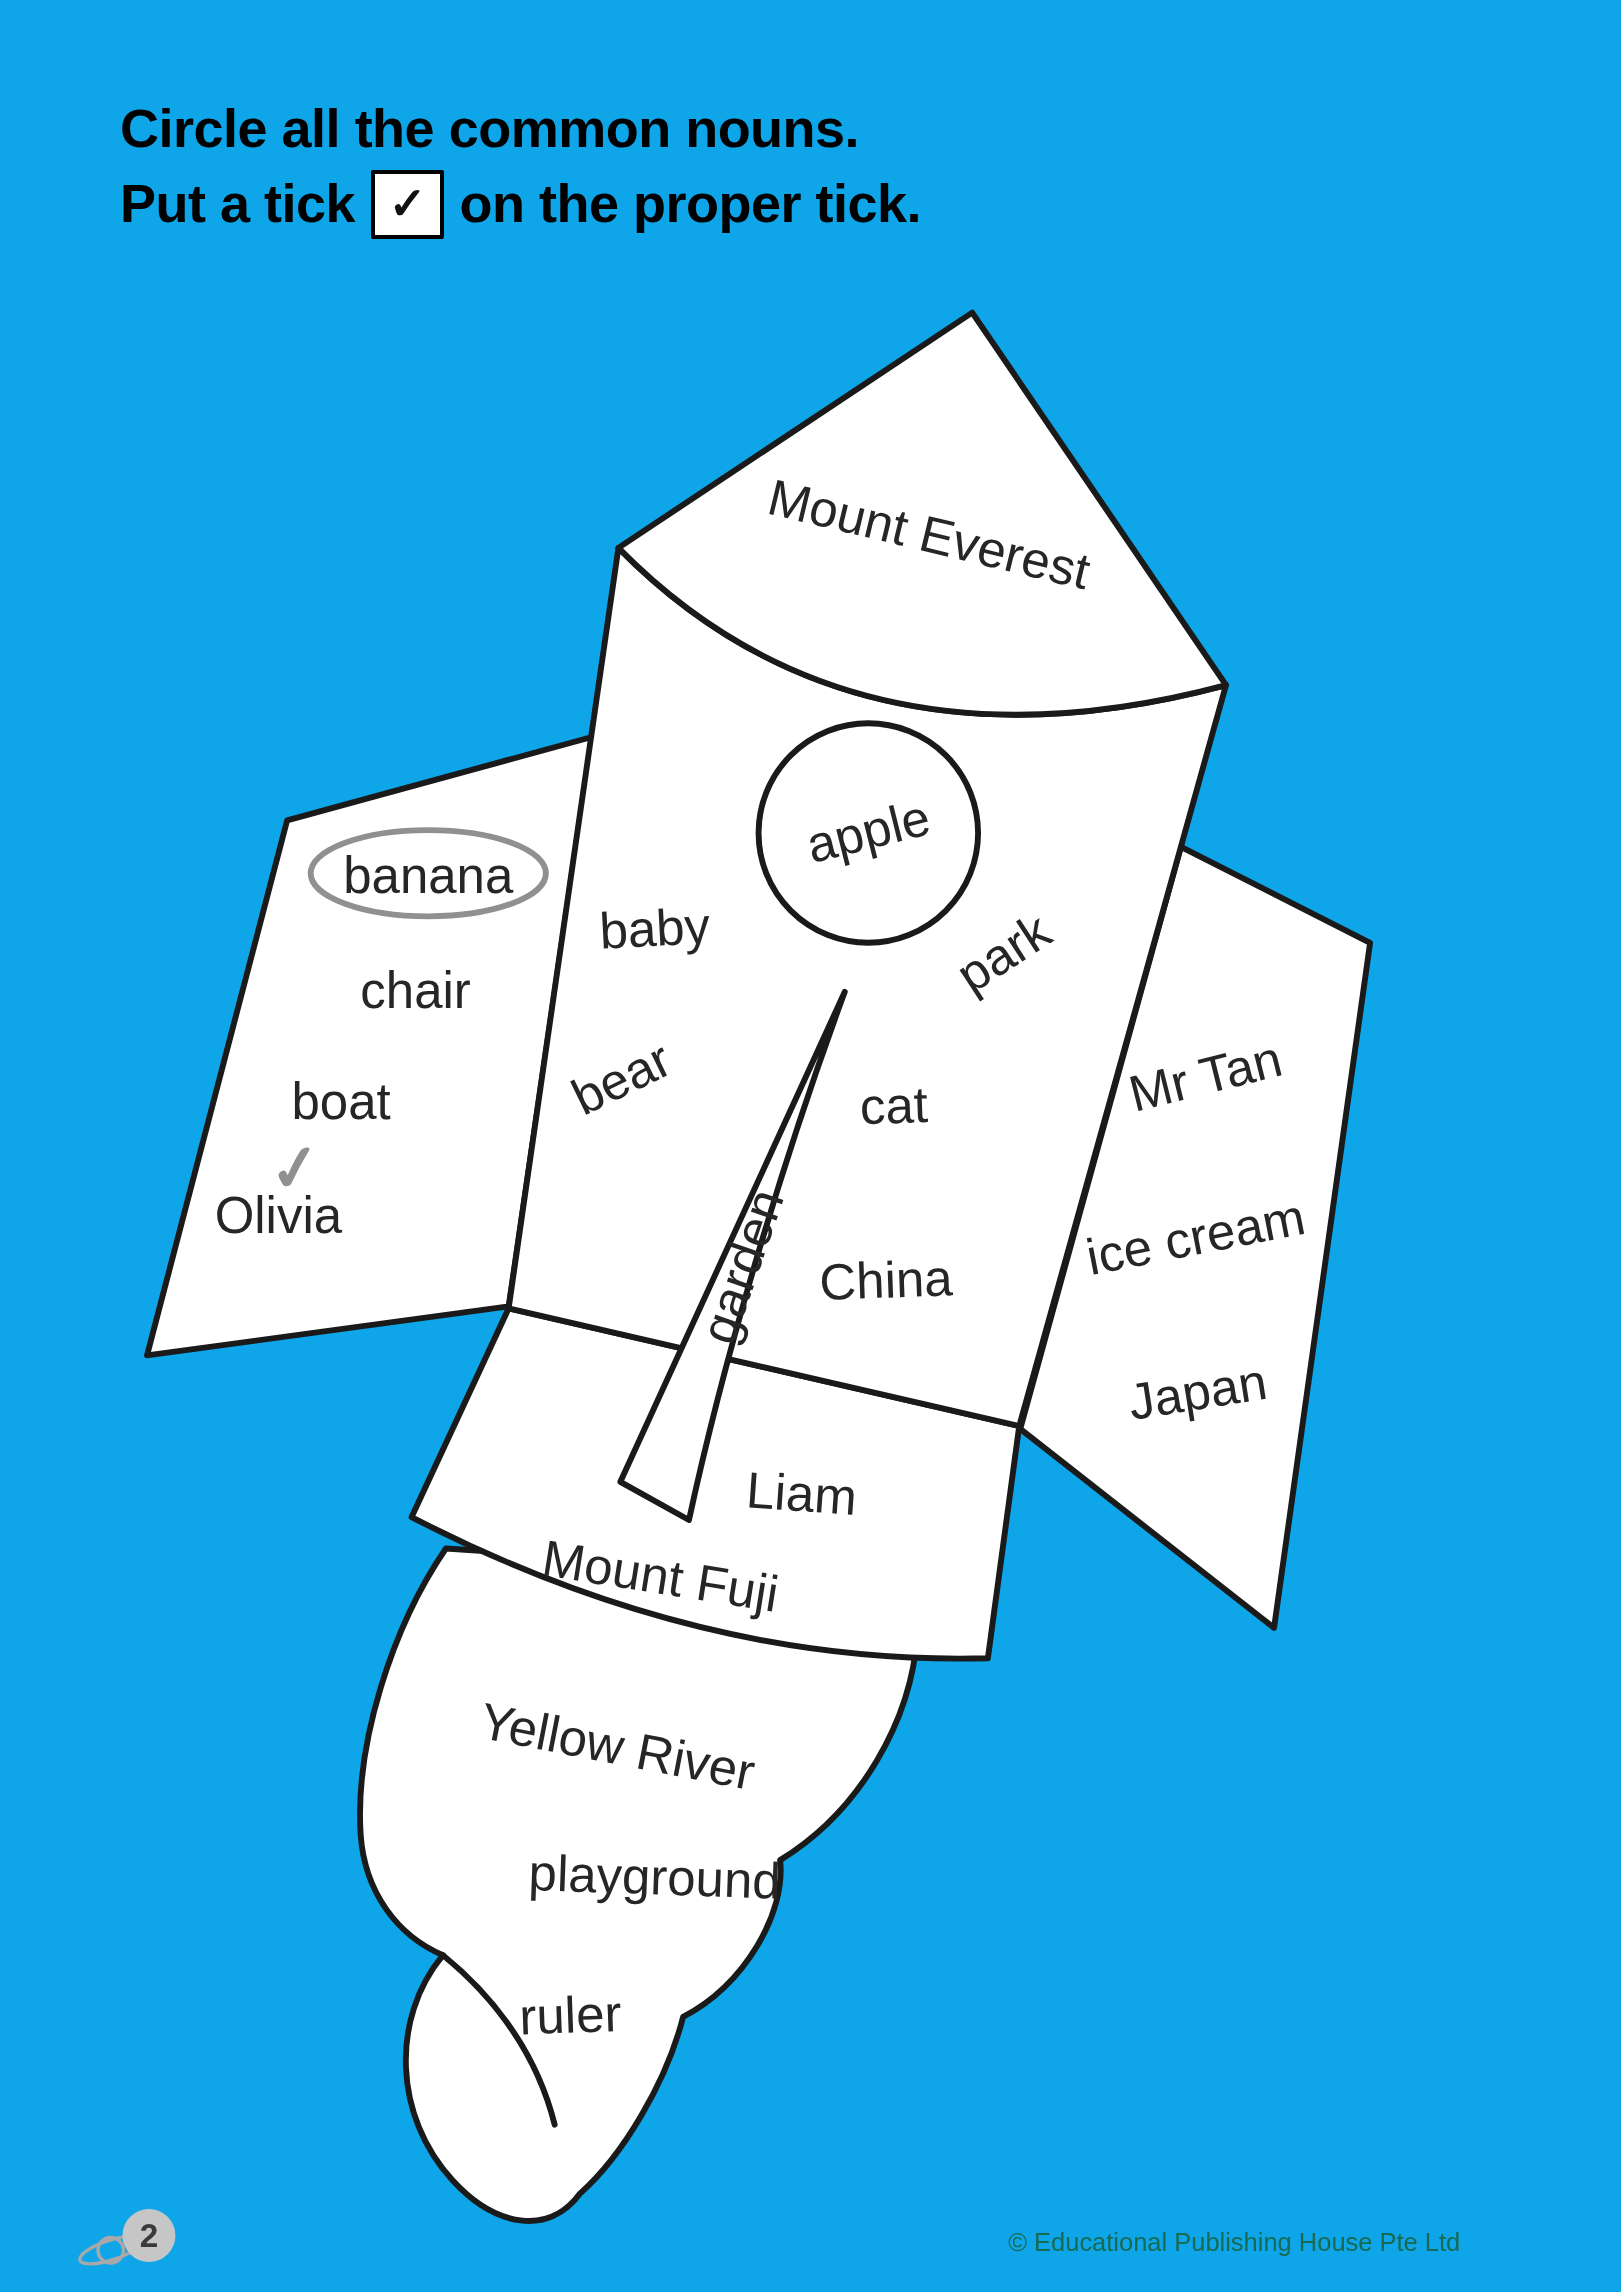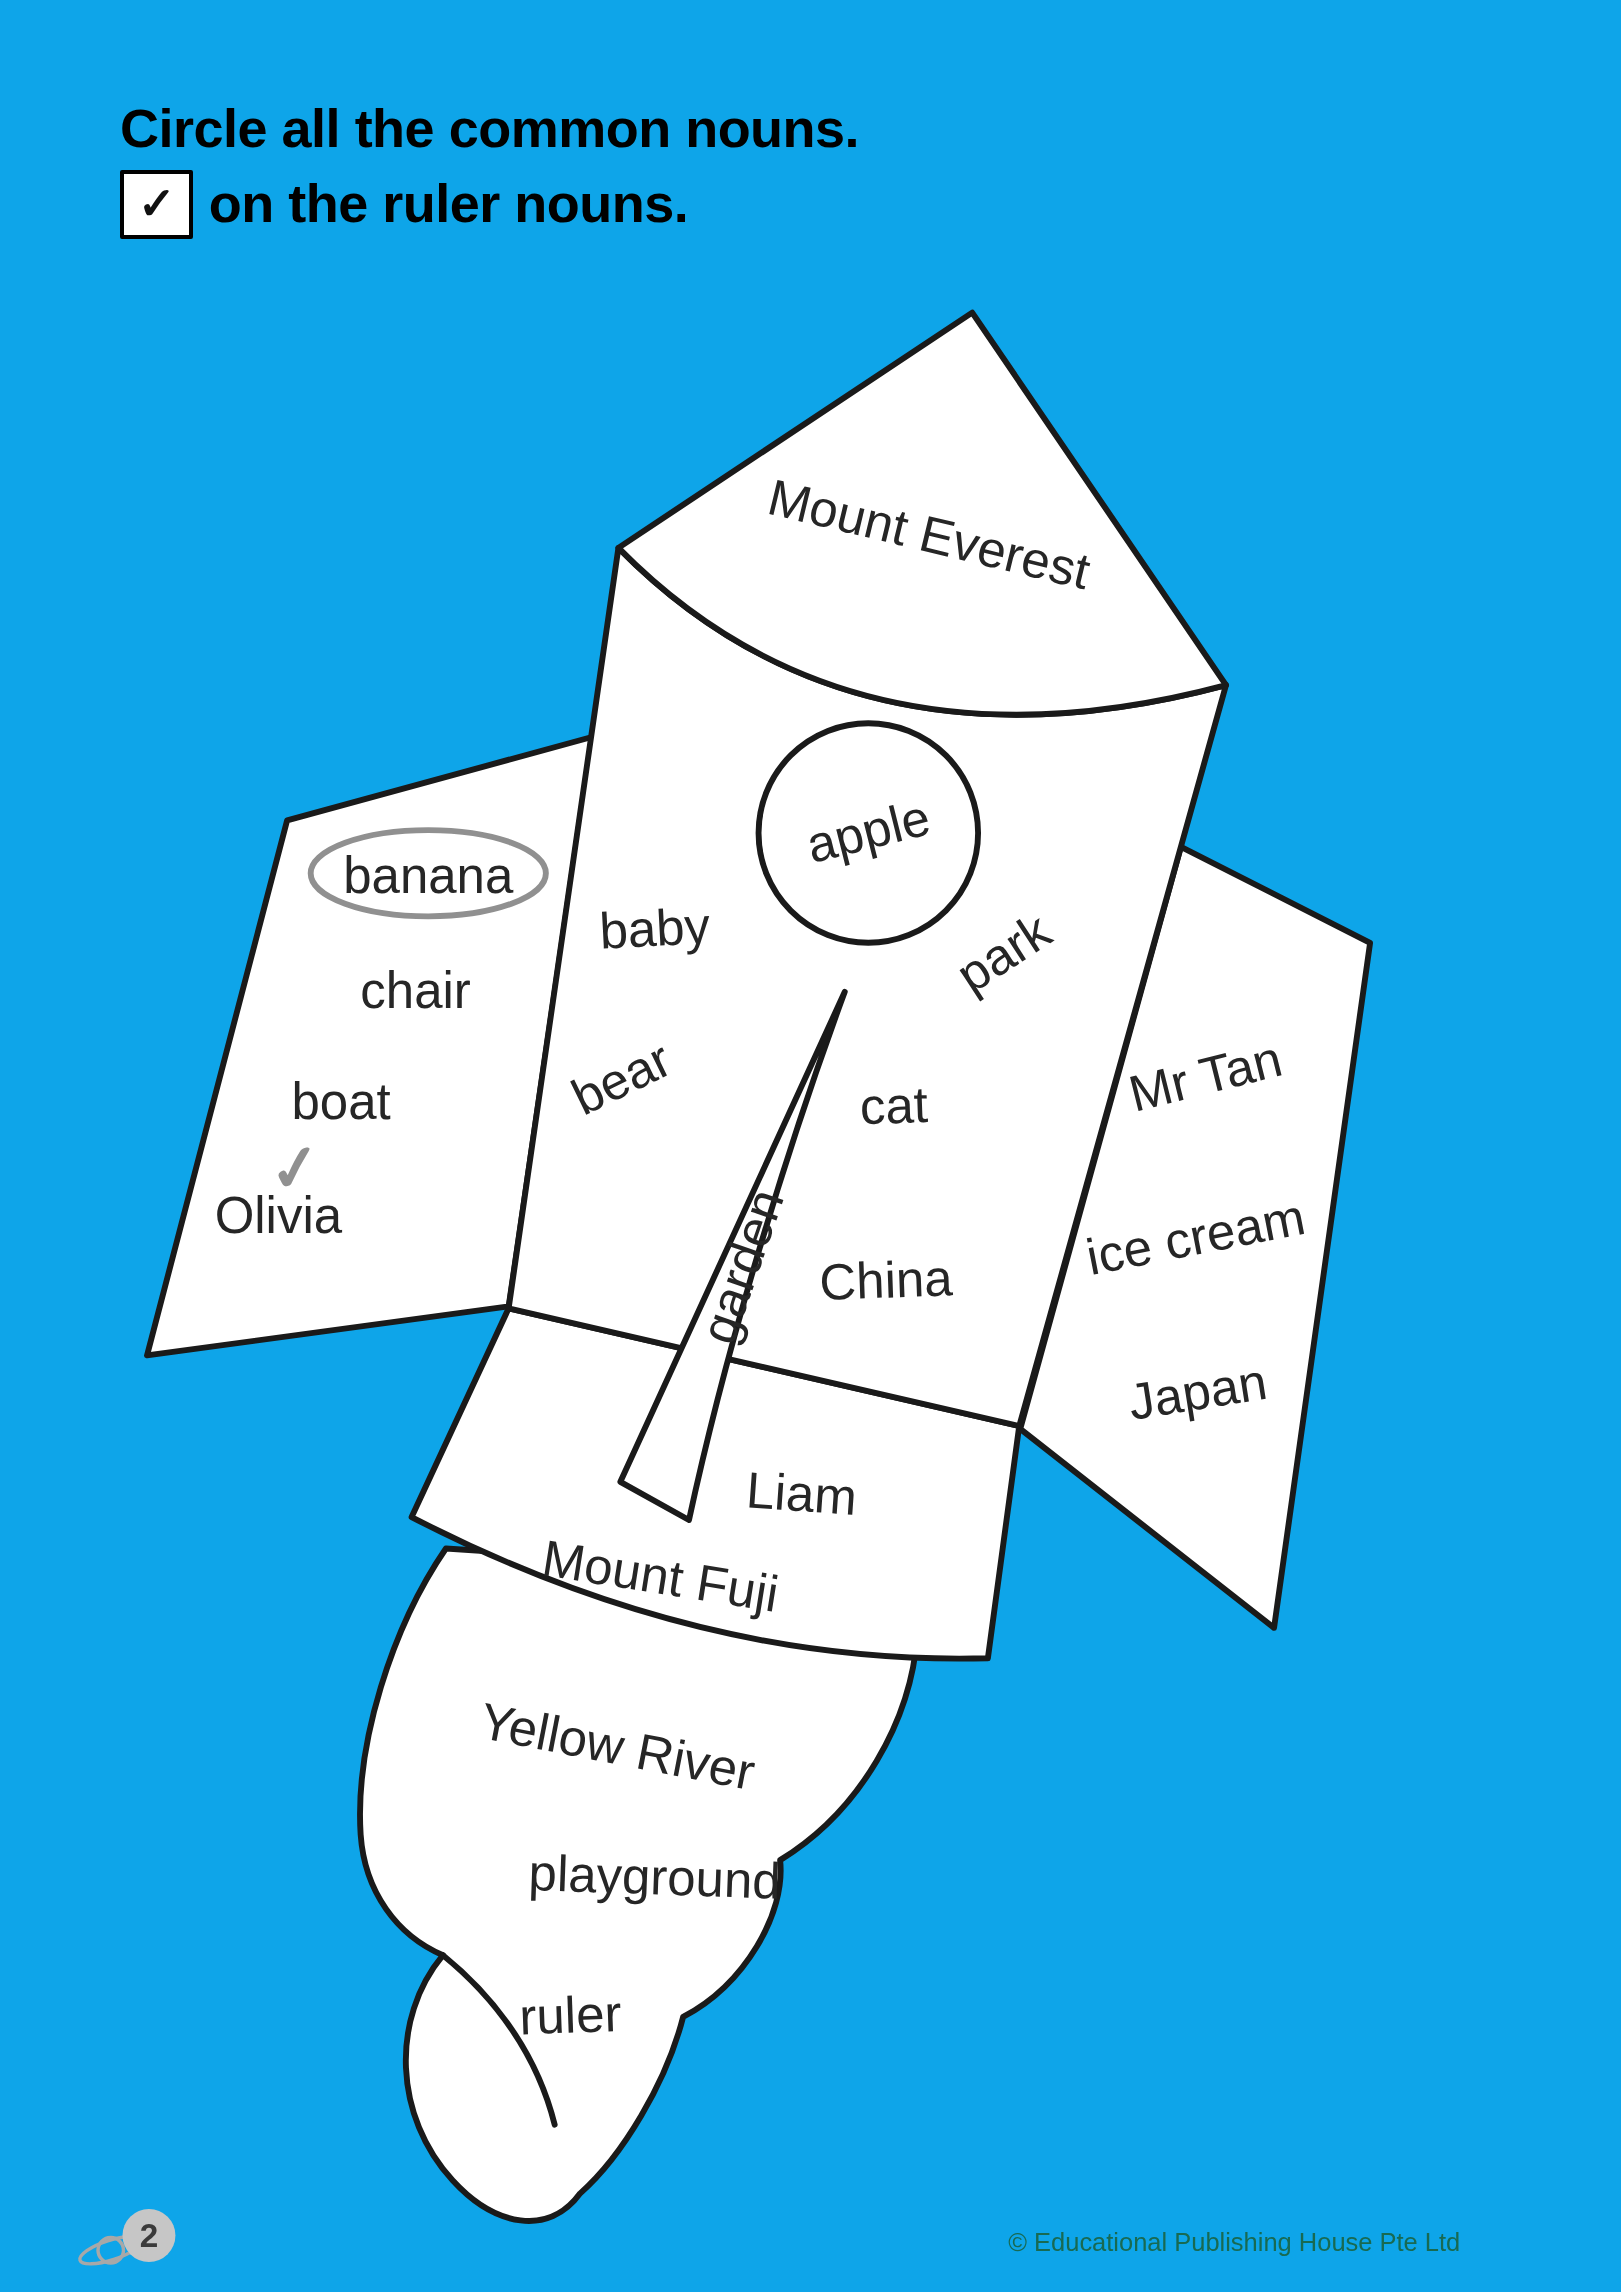"Put a tick" span { html: none -> <span>Put a tick</span> }
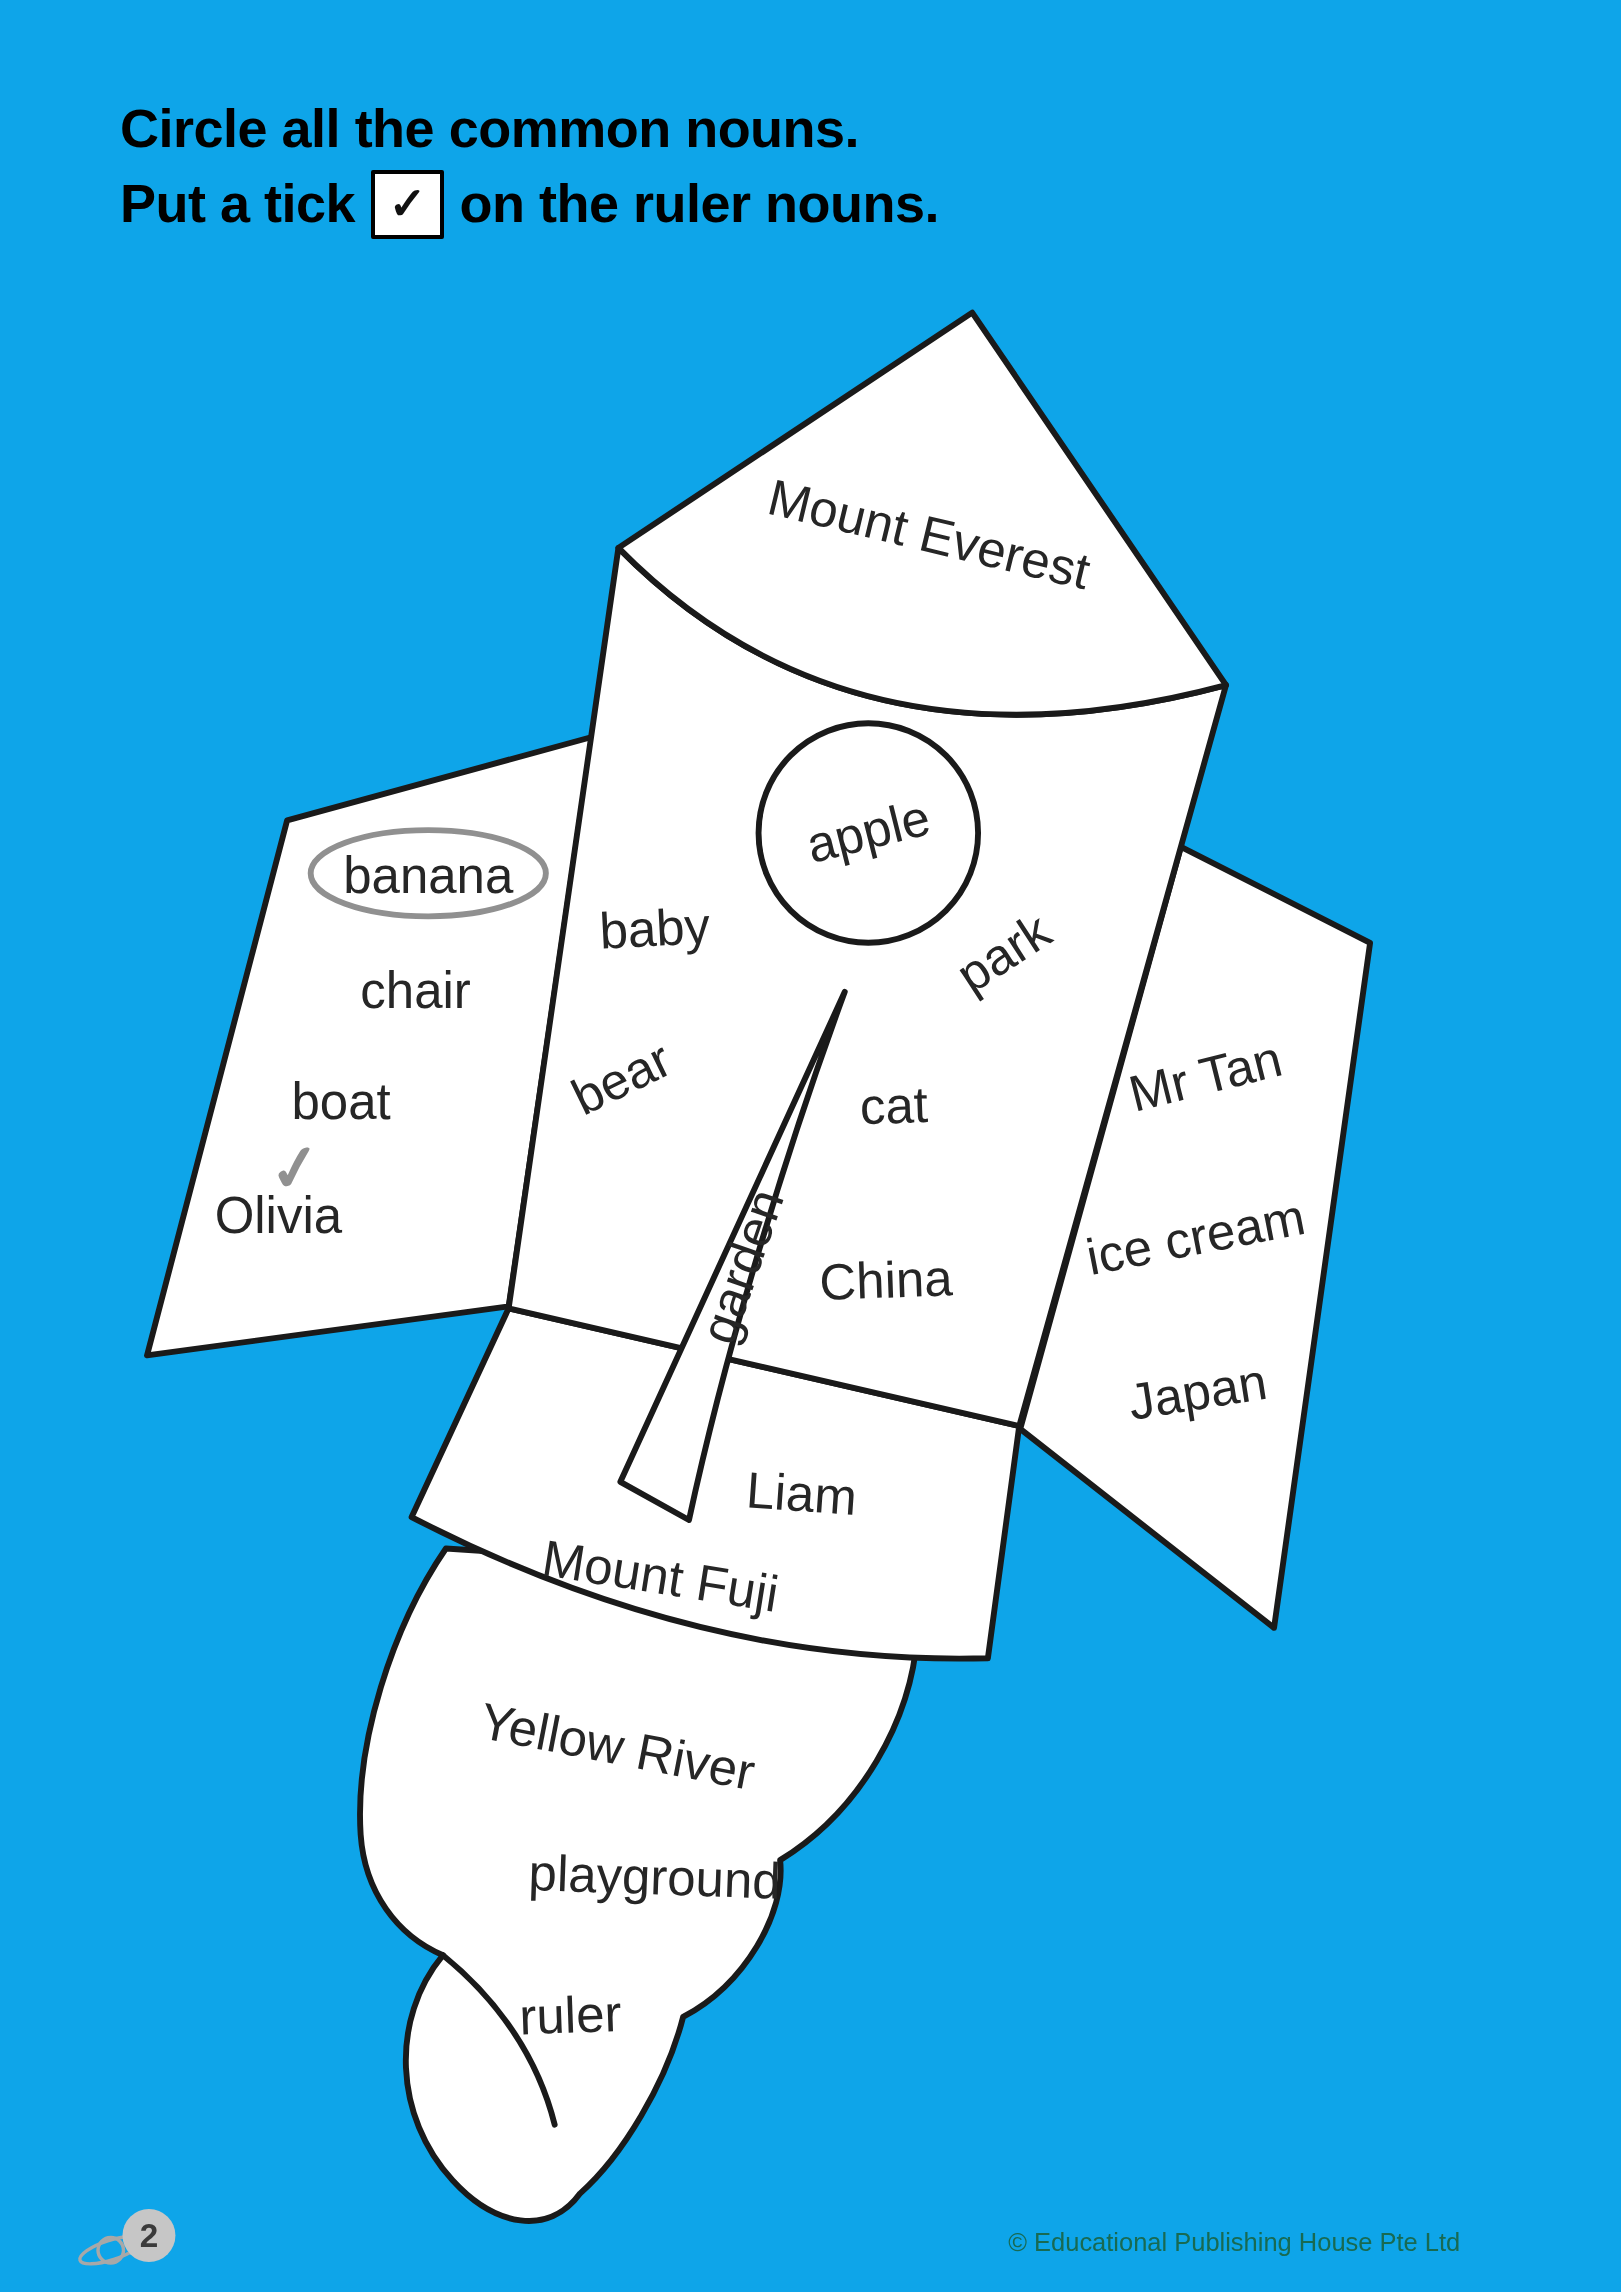"on the ruler nouns." span { text: ruler nouns -> proper tick }
